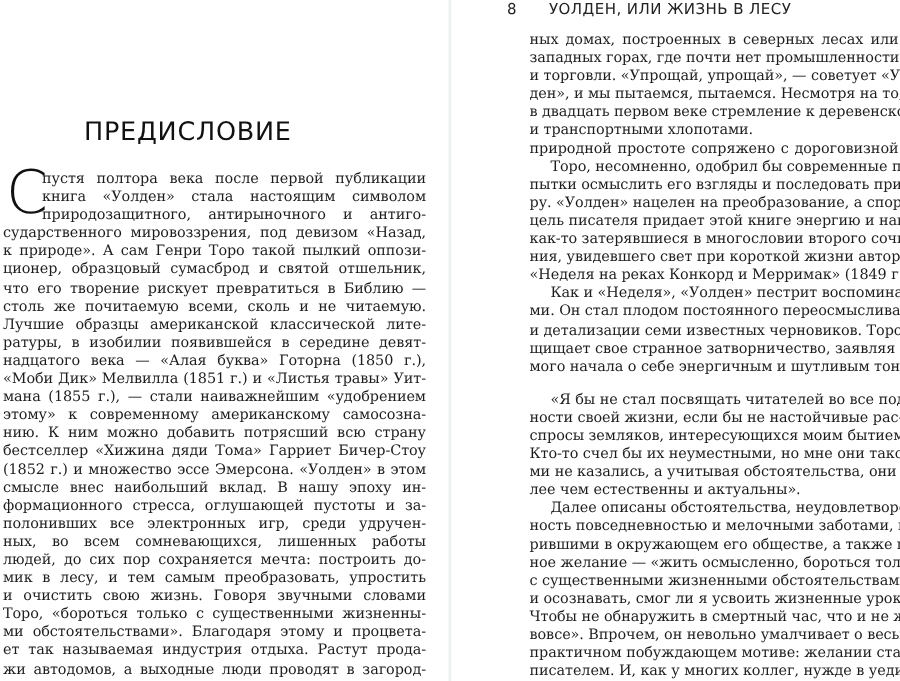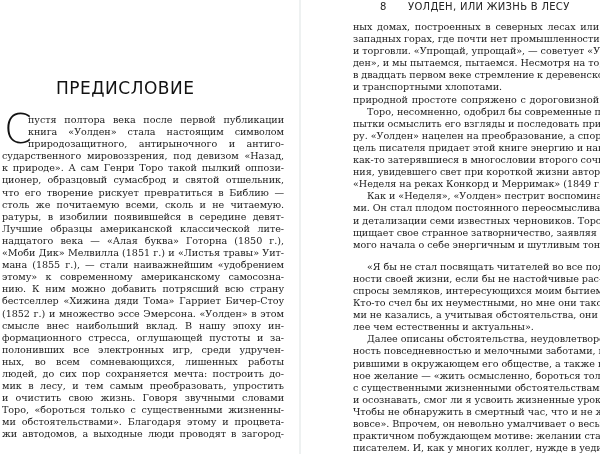"8 УОЛДЕН, ИЛИ ЖИЗНЬ В" .running-head { left: 380px -> 338px }
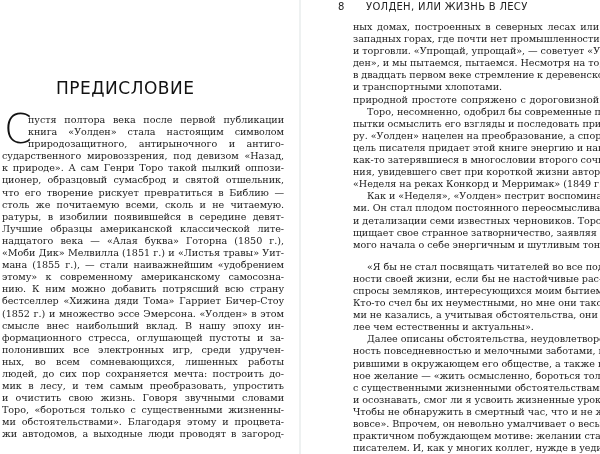"ратуры, в изобилии появившейся в" span.line { order: before "Лучшие образцы американской классической" -> after "Лучшие образцы американской классической" }
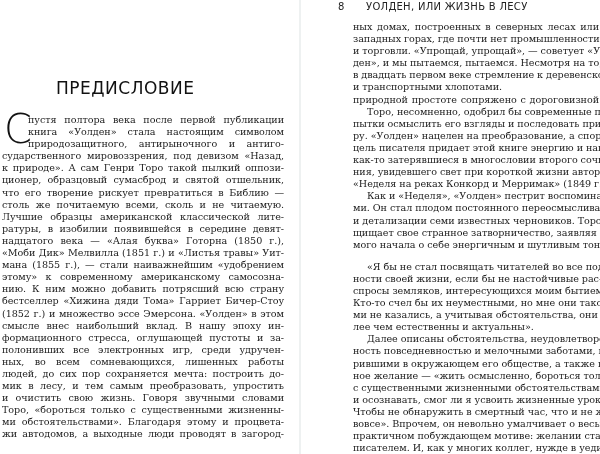"ет так называемая индустрия отдыха." span.line { html: none -> <span>ет так называемая индустрия отдыха. Растут прода-</span> }
